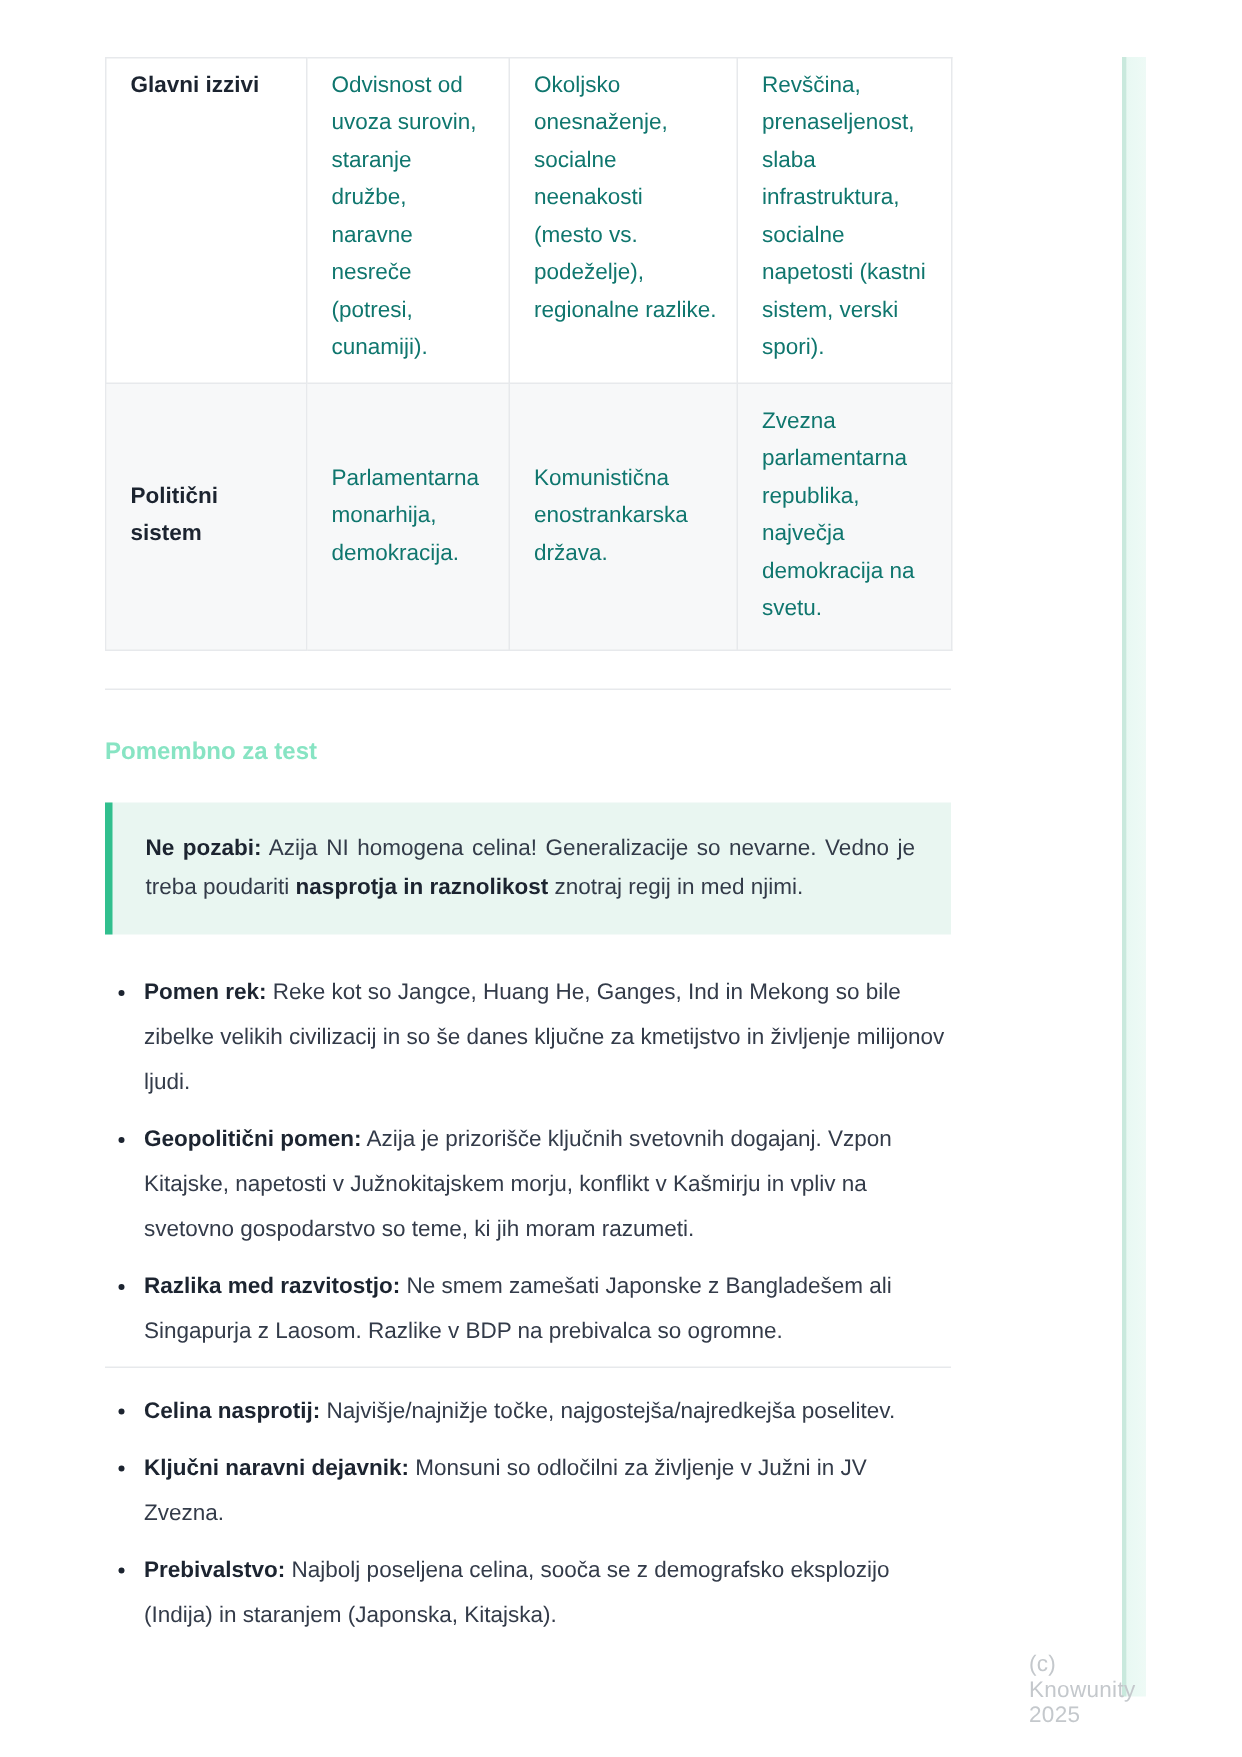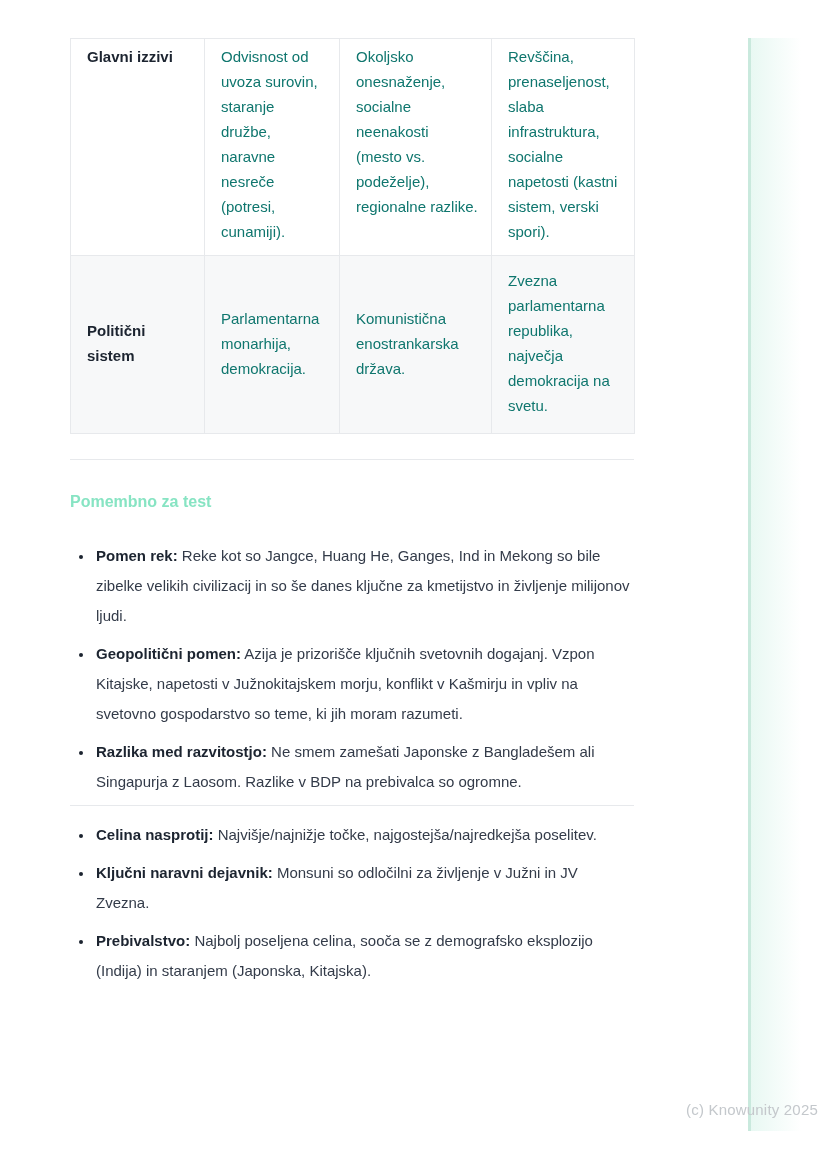"Glavni izzivi" .page { width: 828px -> 764px }
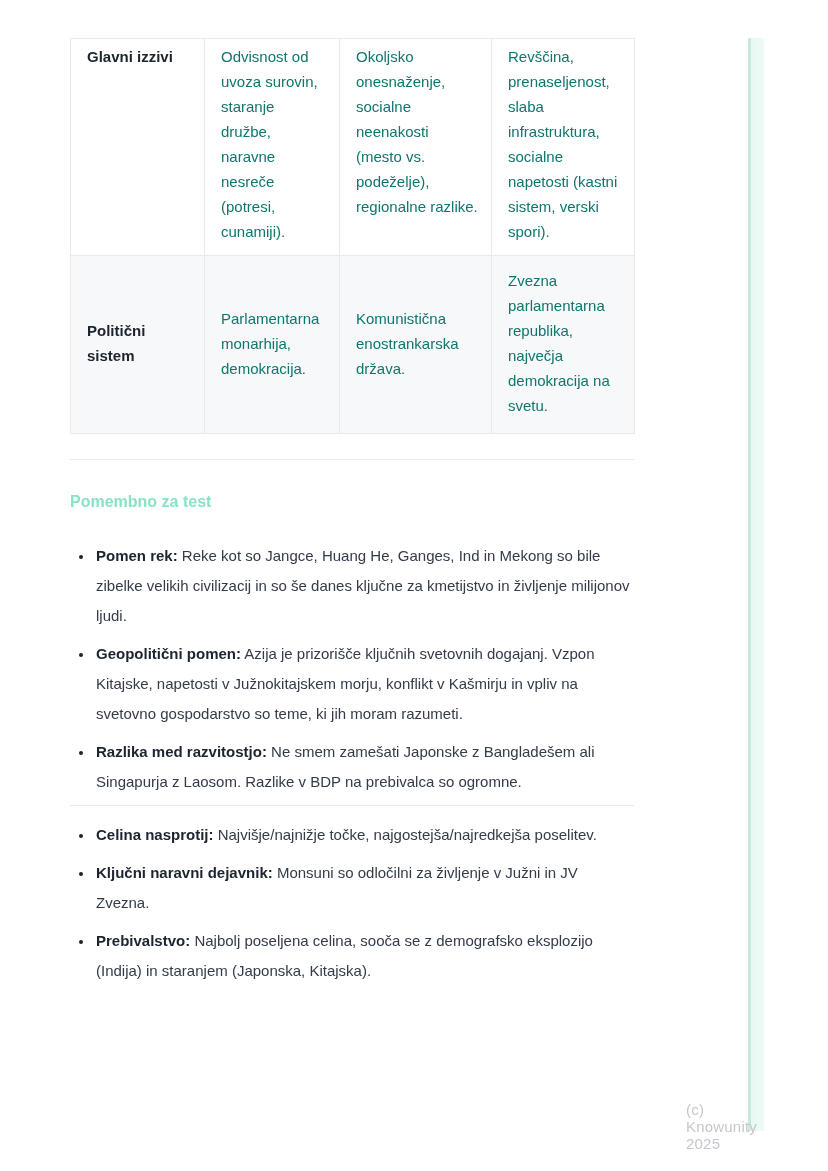"Ne pozabi: Azija NI homogena" div.callout { html: none -> <div> <span>Ne pozabi:</span><span> Azija NI homogena celina! Generalizacije so nevarne. Vedno je treba poudariti </span><span>nasprotja in raznolikost</span><span> znotraj regij in med njimi.</span> </div> }
